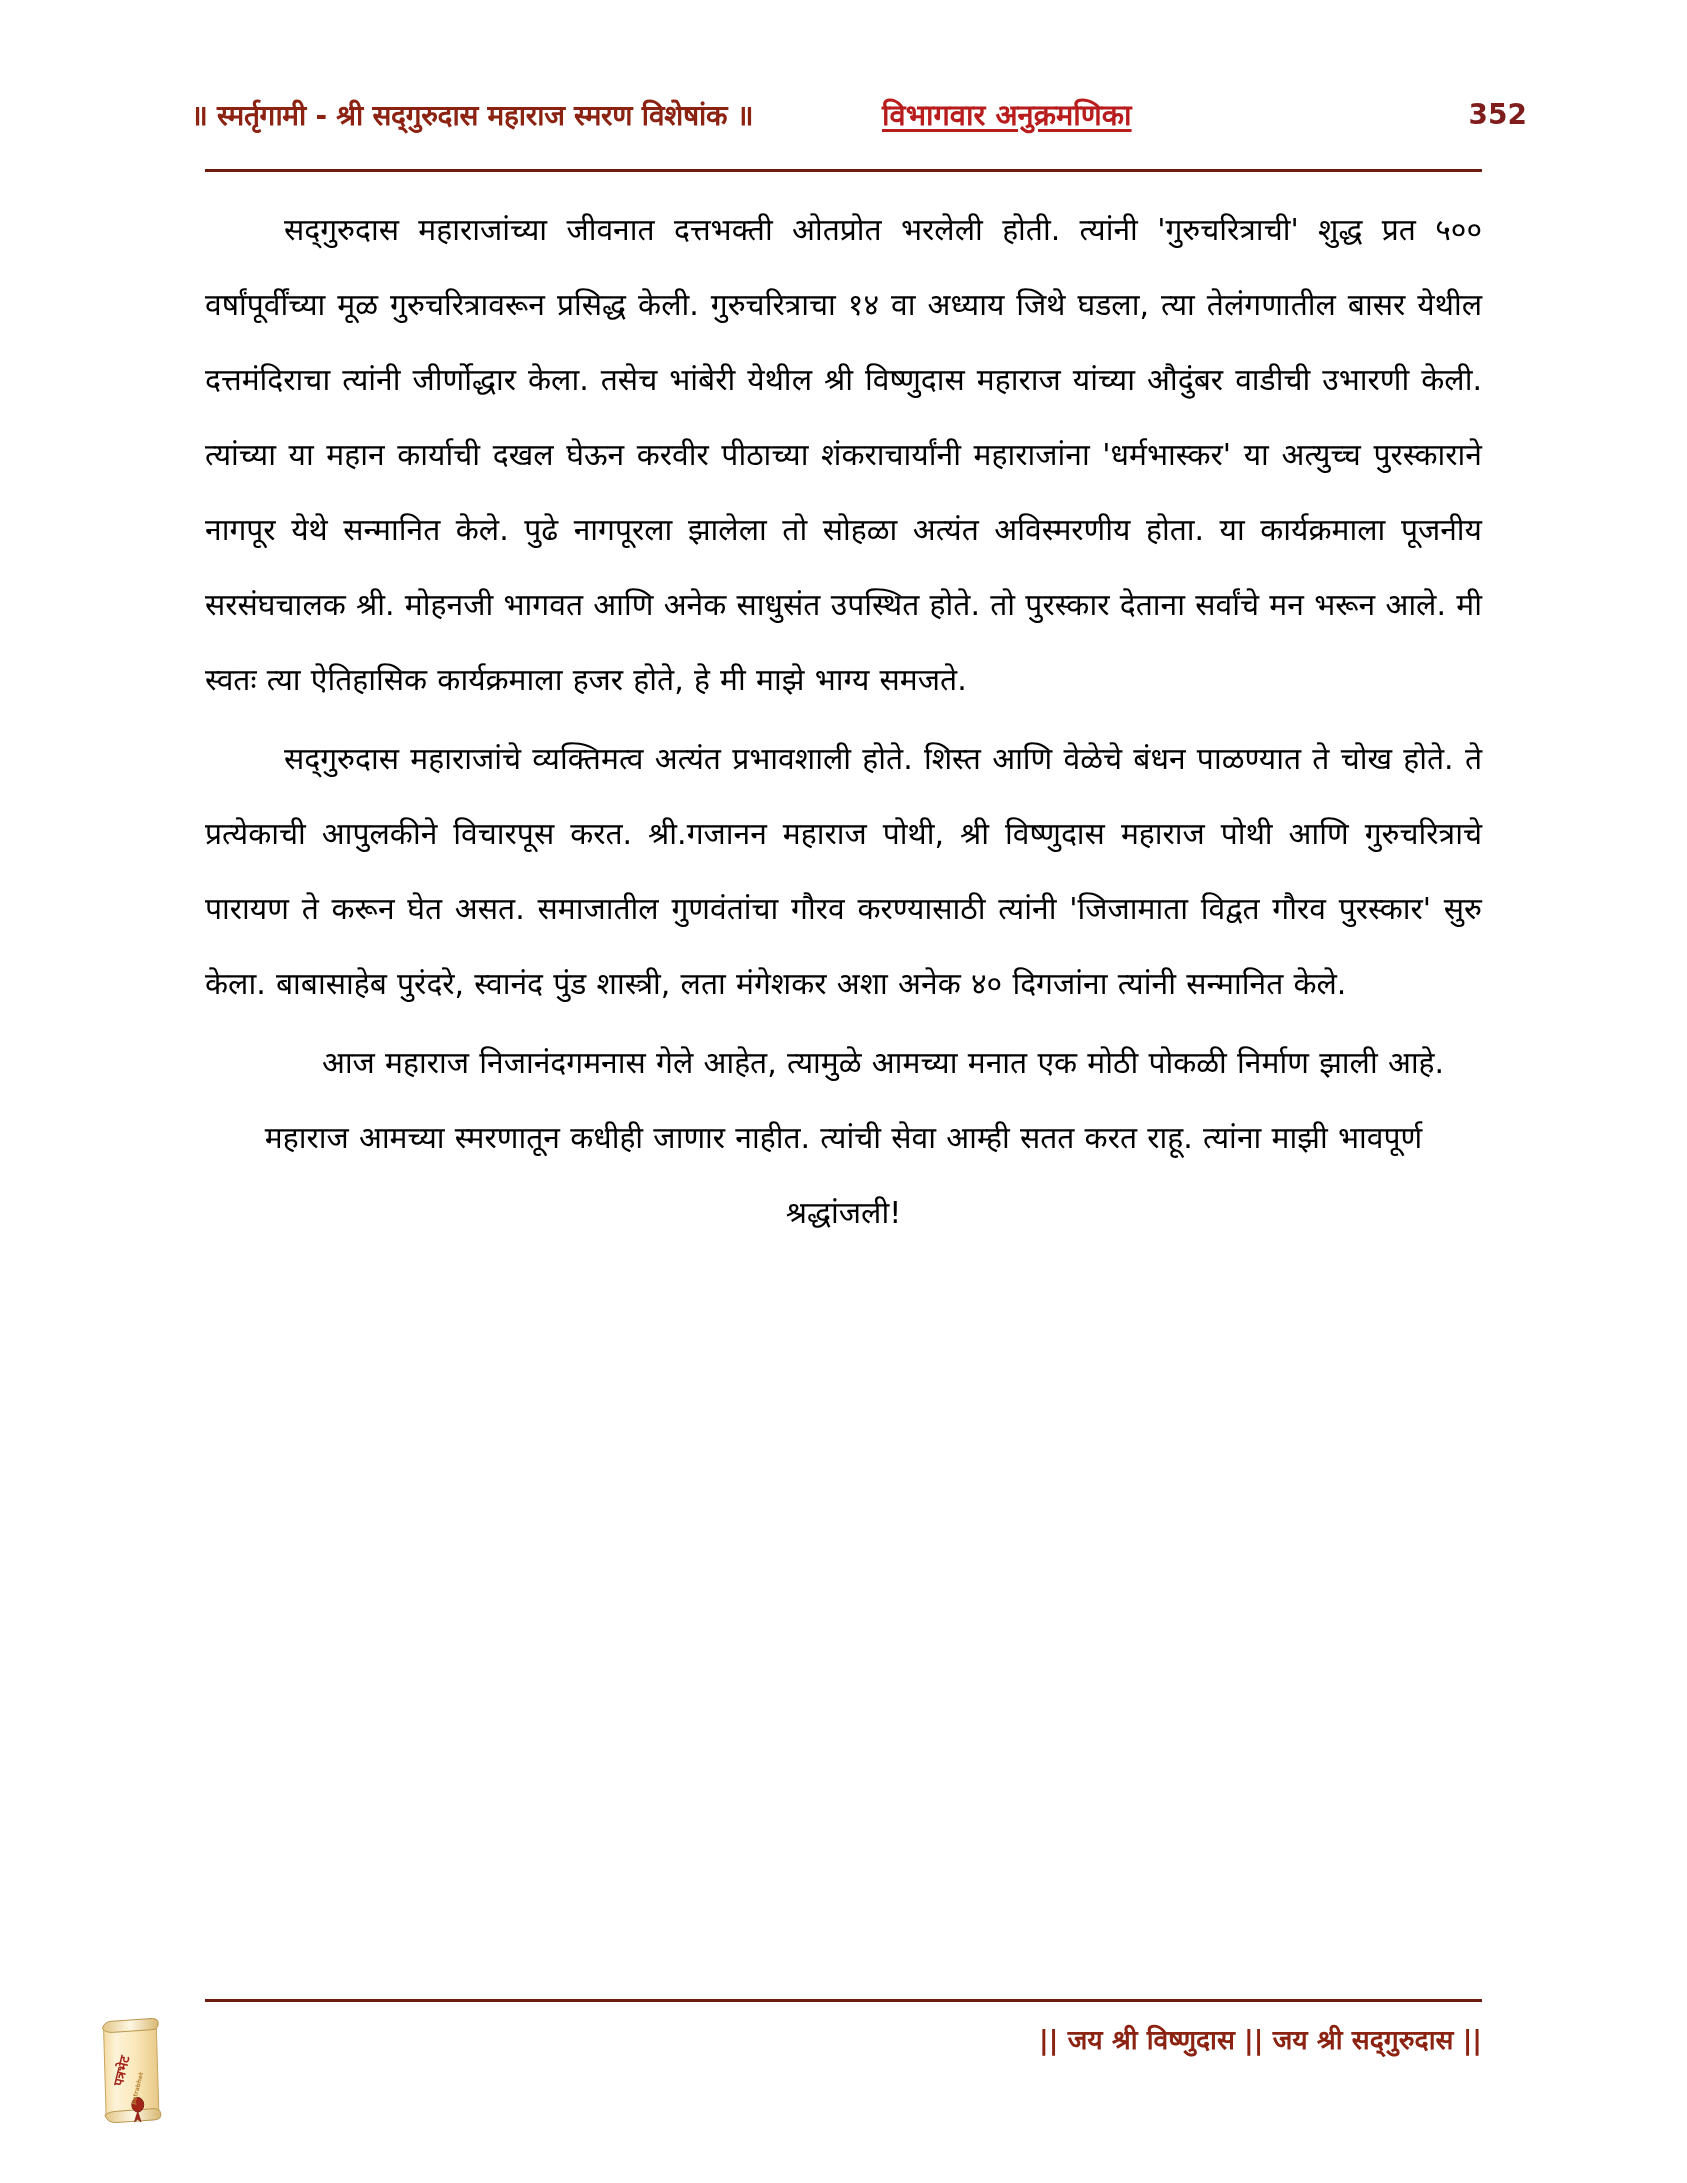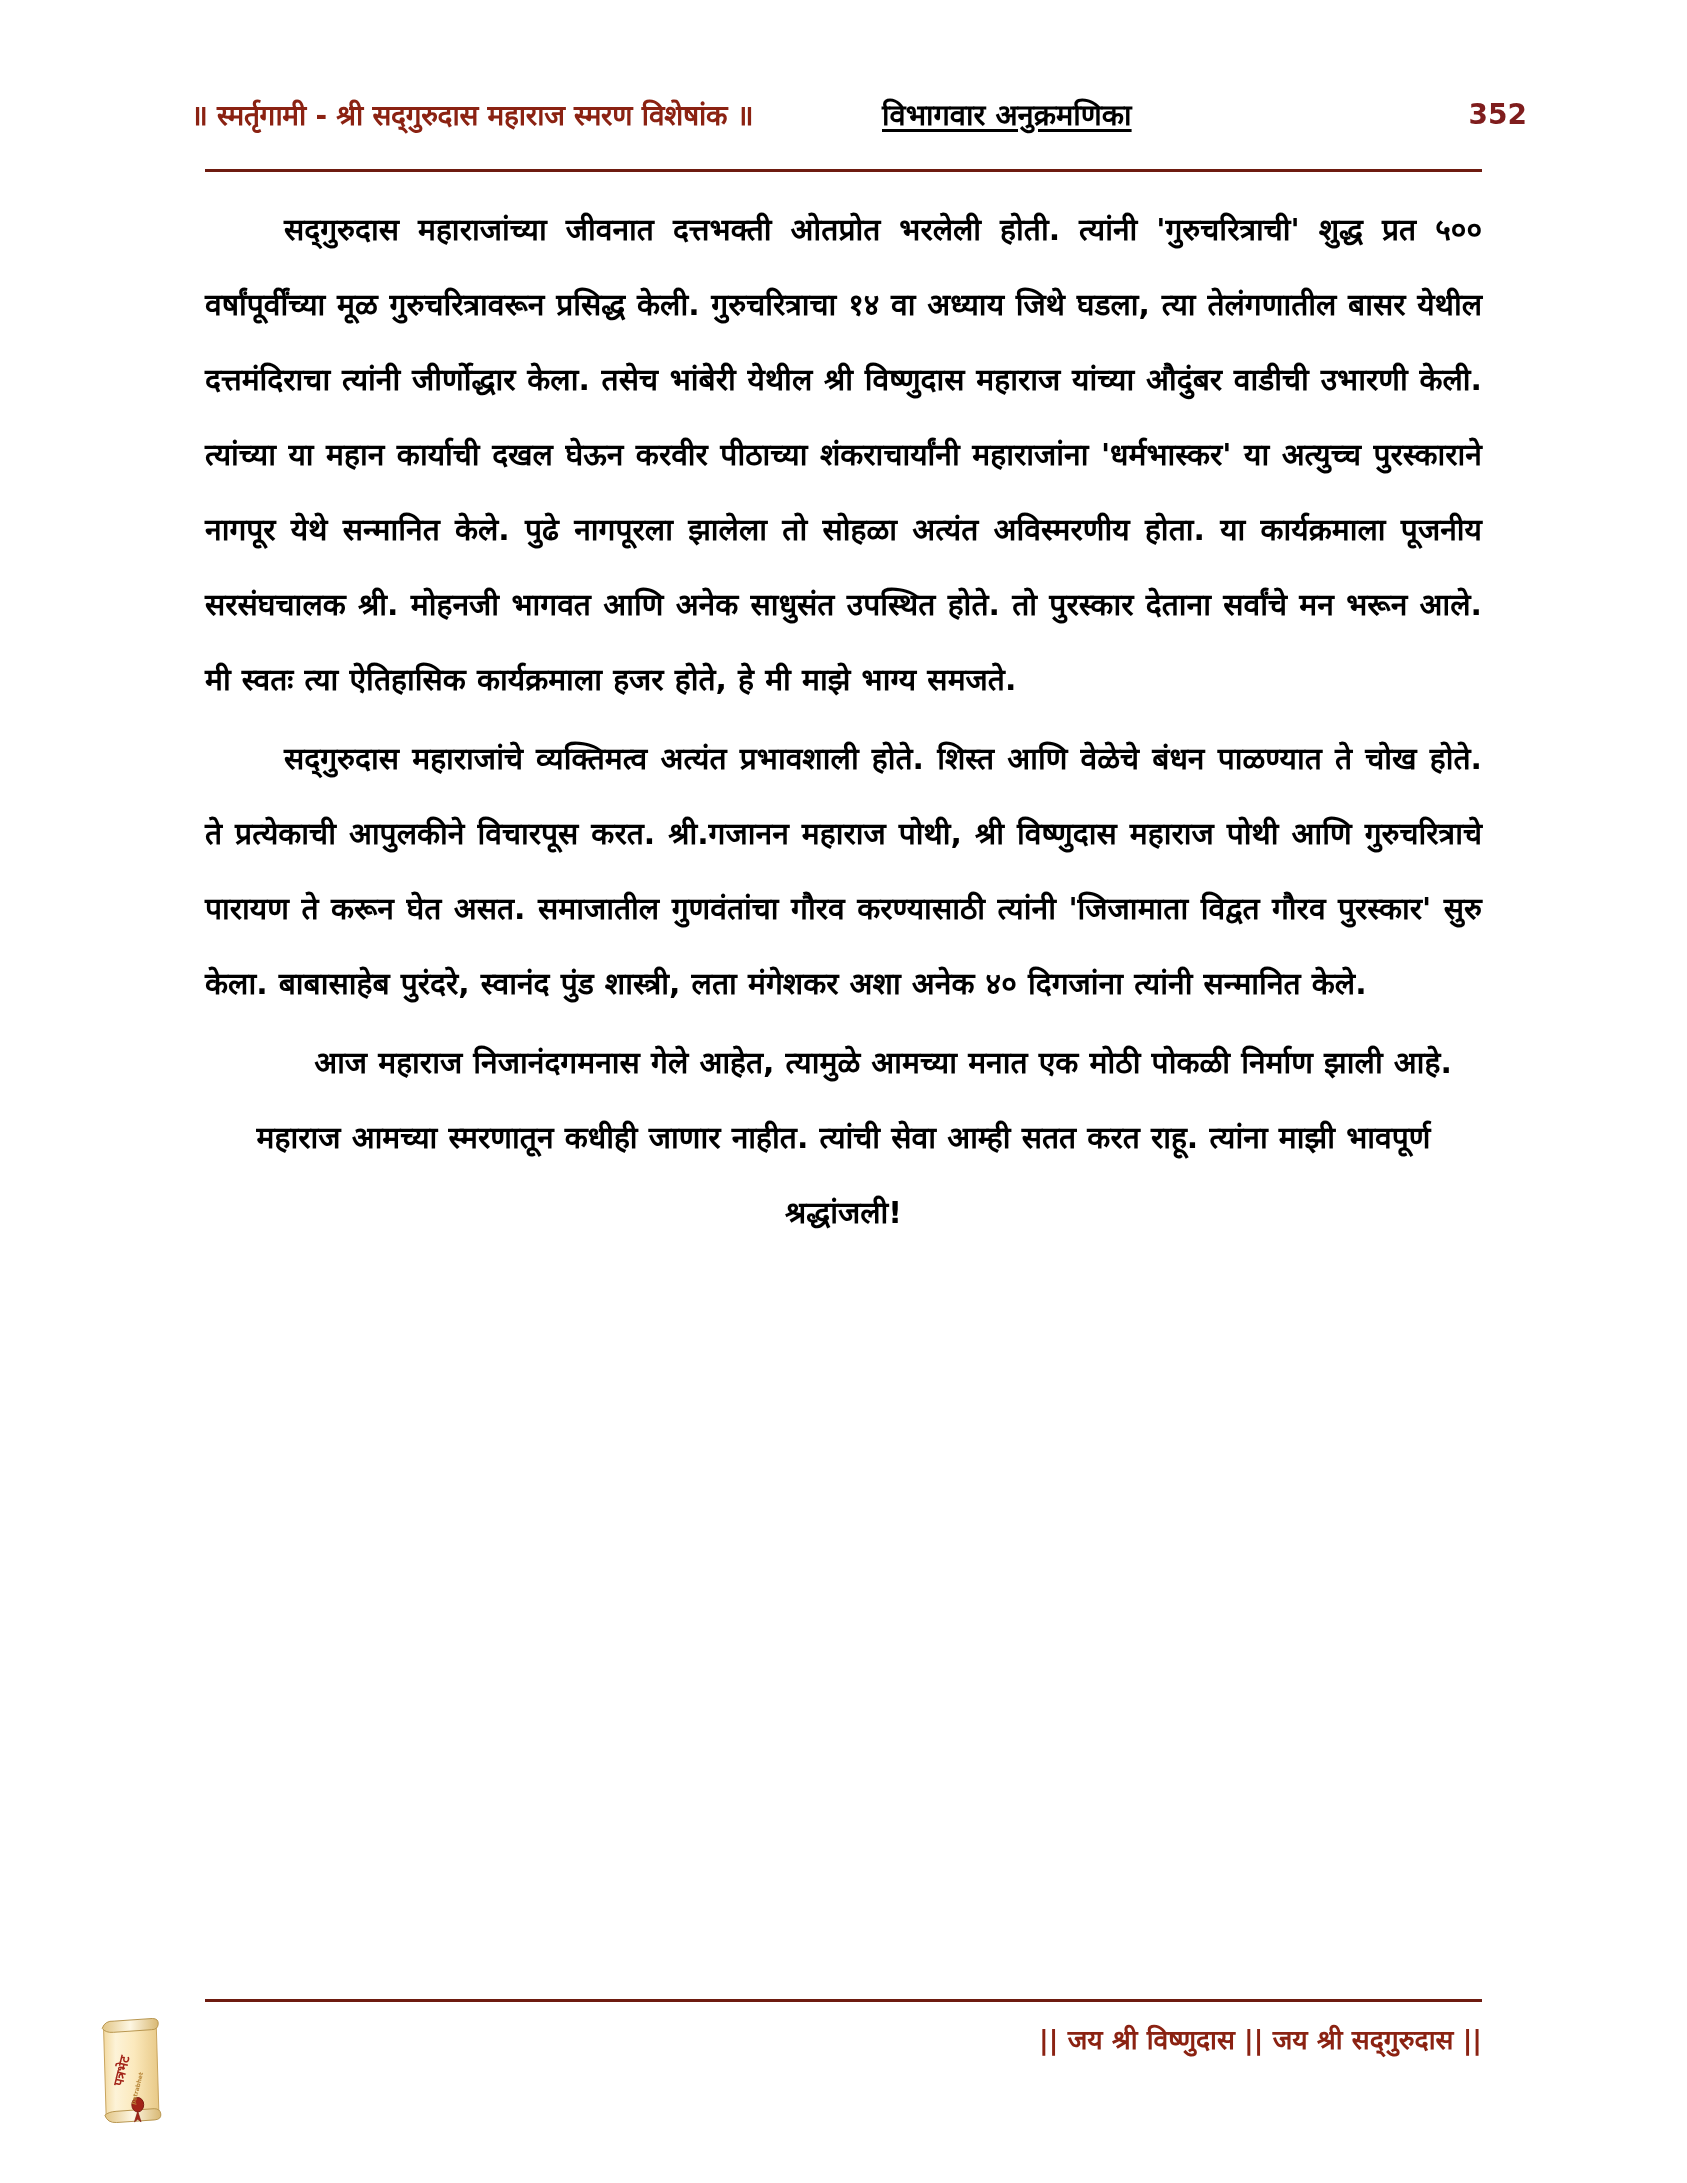"विभागवार अनुक्रमणिका" .header-link { color: #000000 -> #b91c1c }
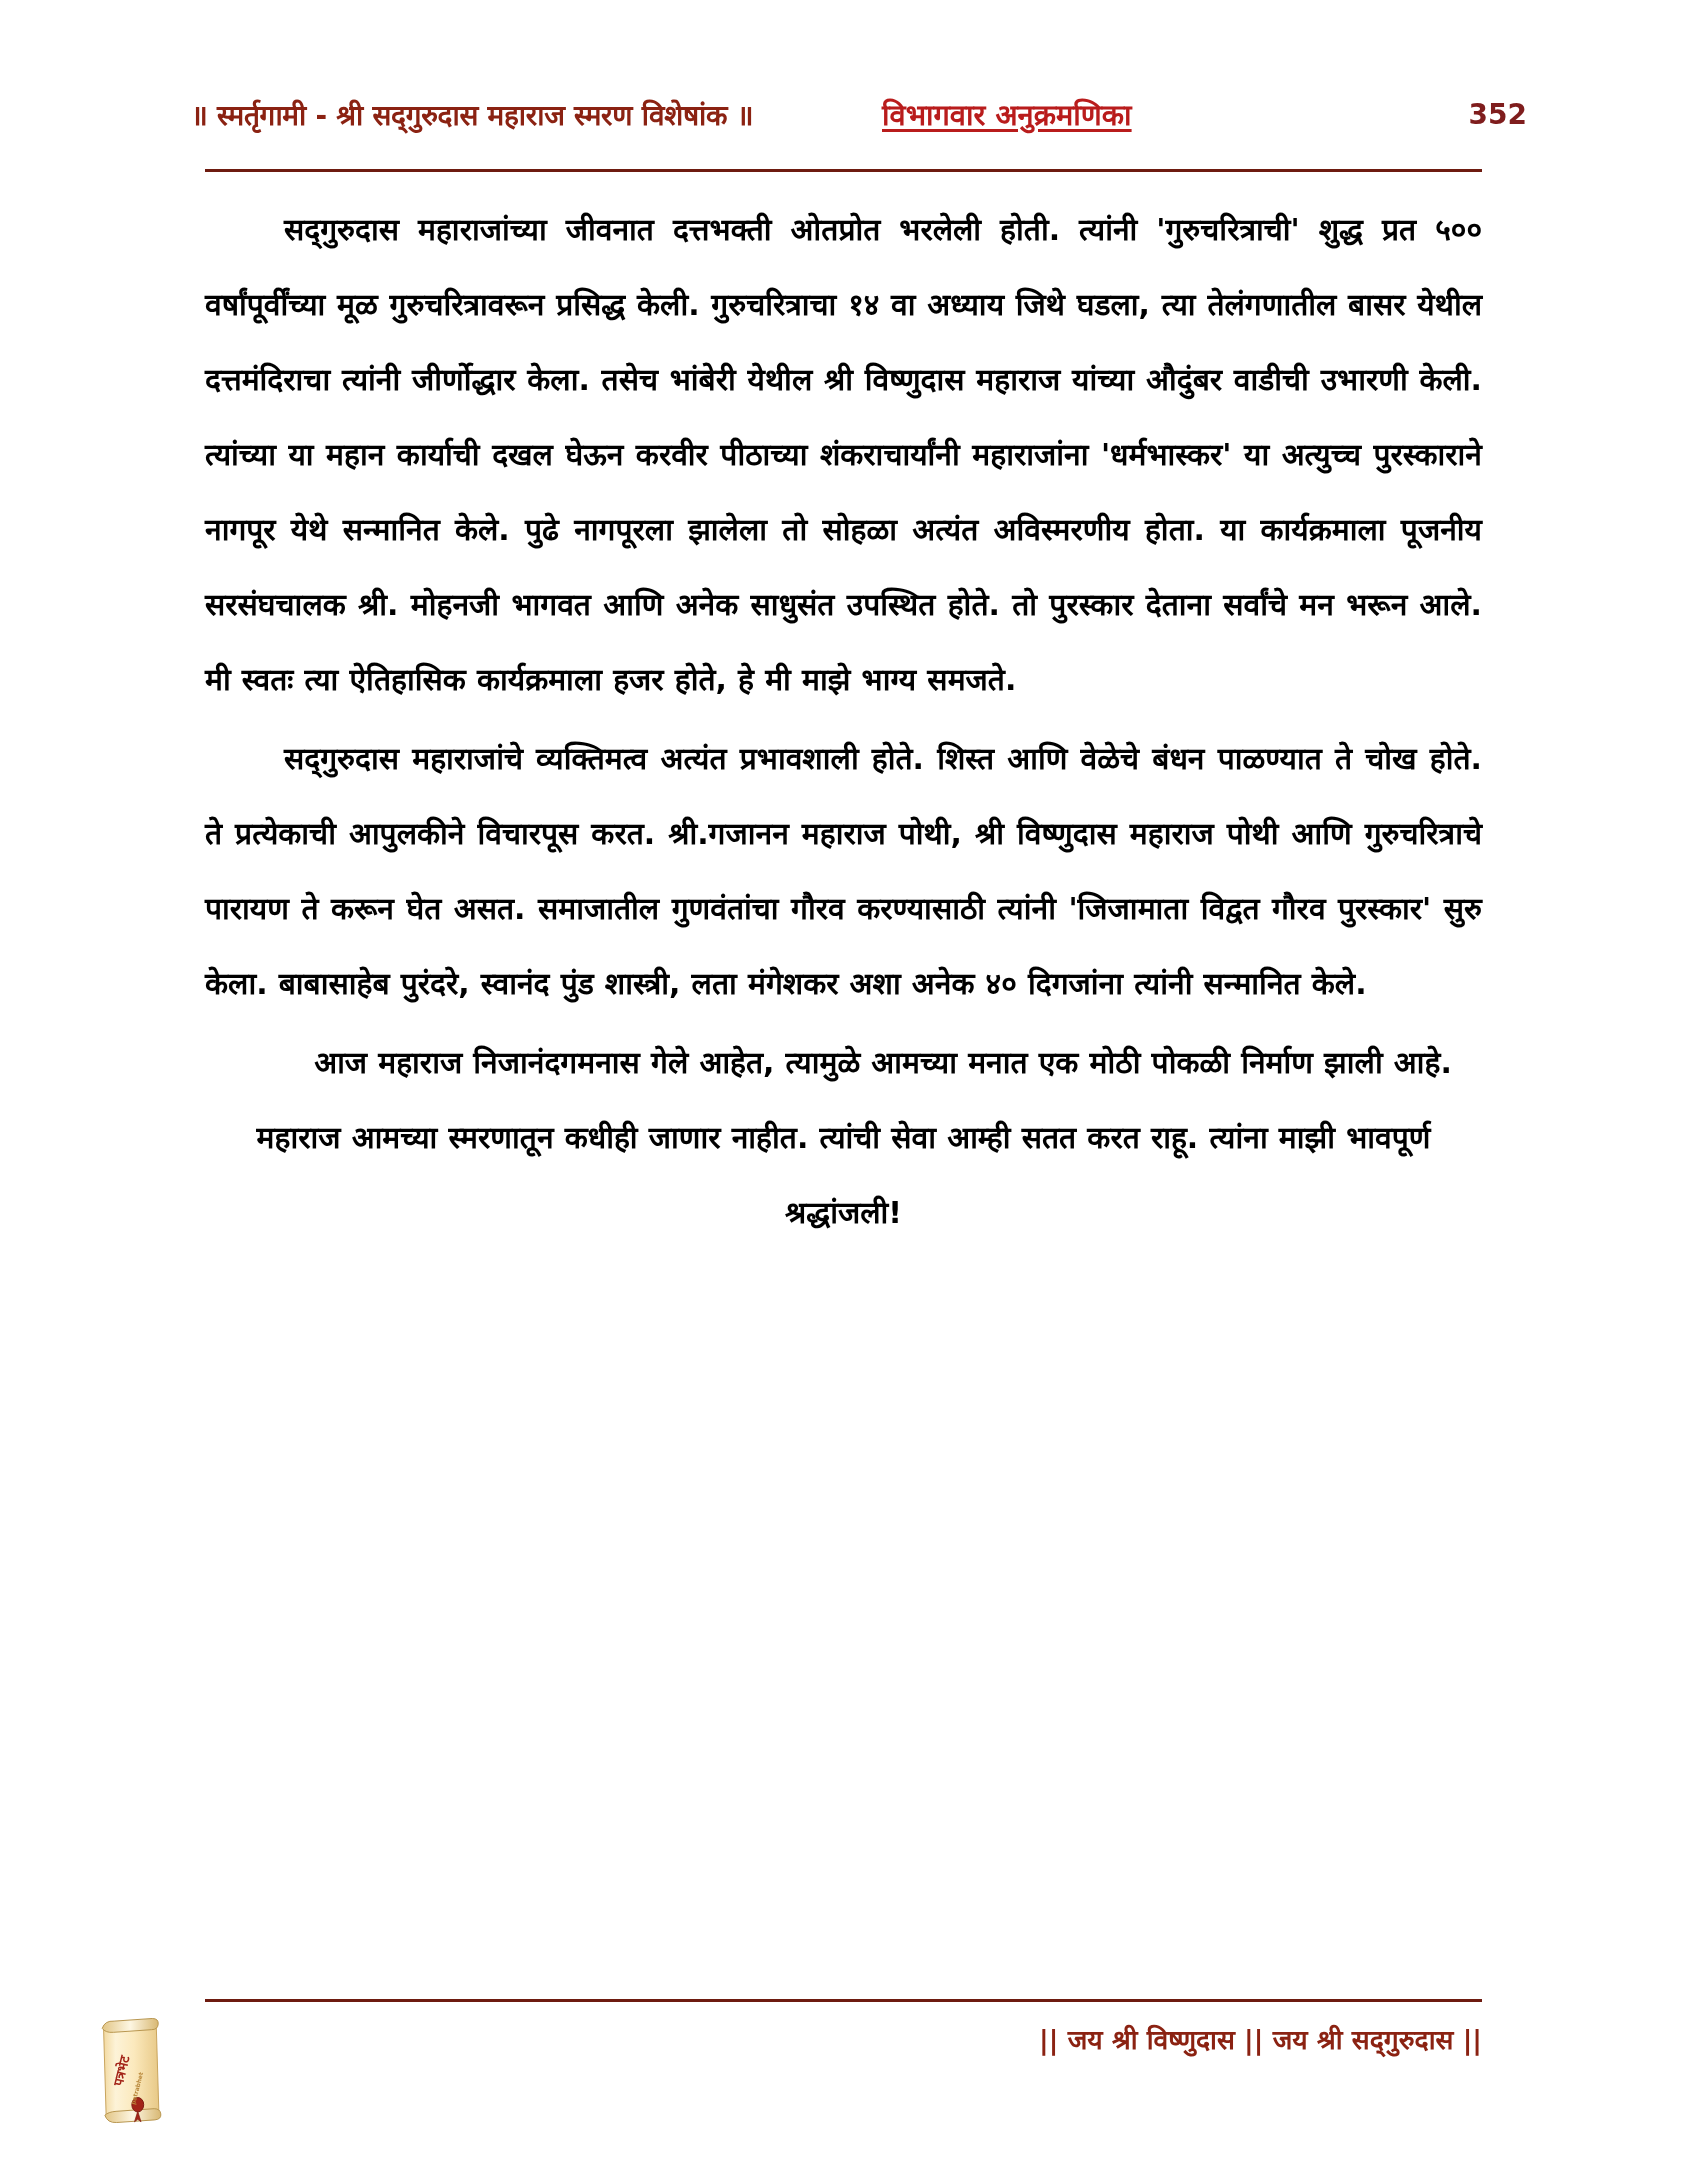"सद्‌गुरुदास महाराजांच्या जीवनात" .para { font-weight: bold -> none }
